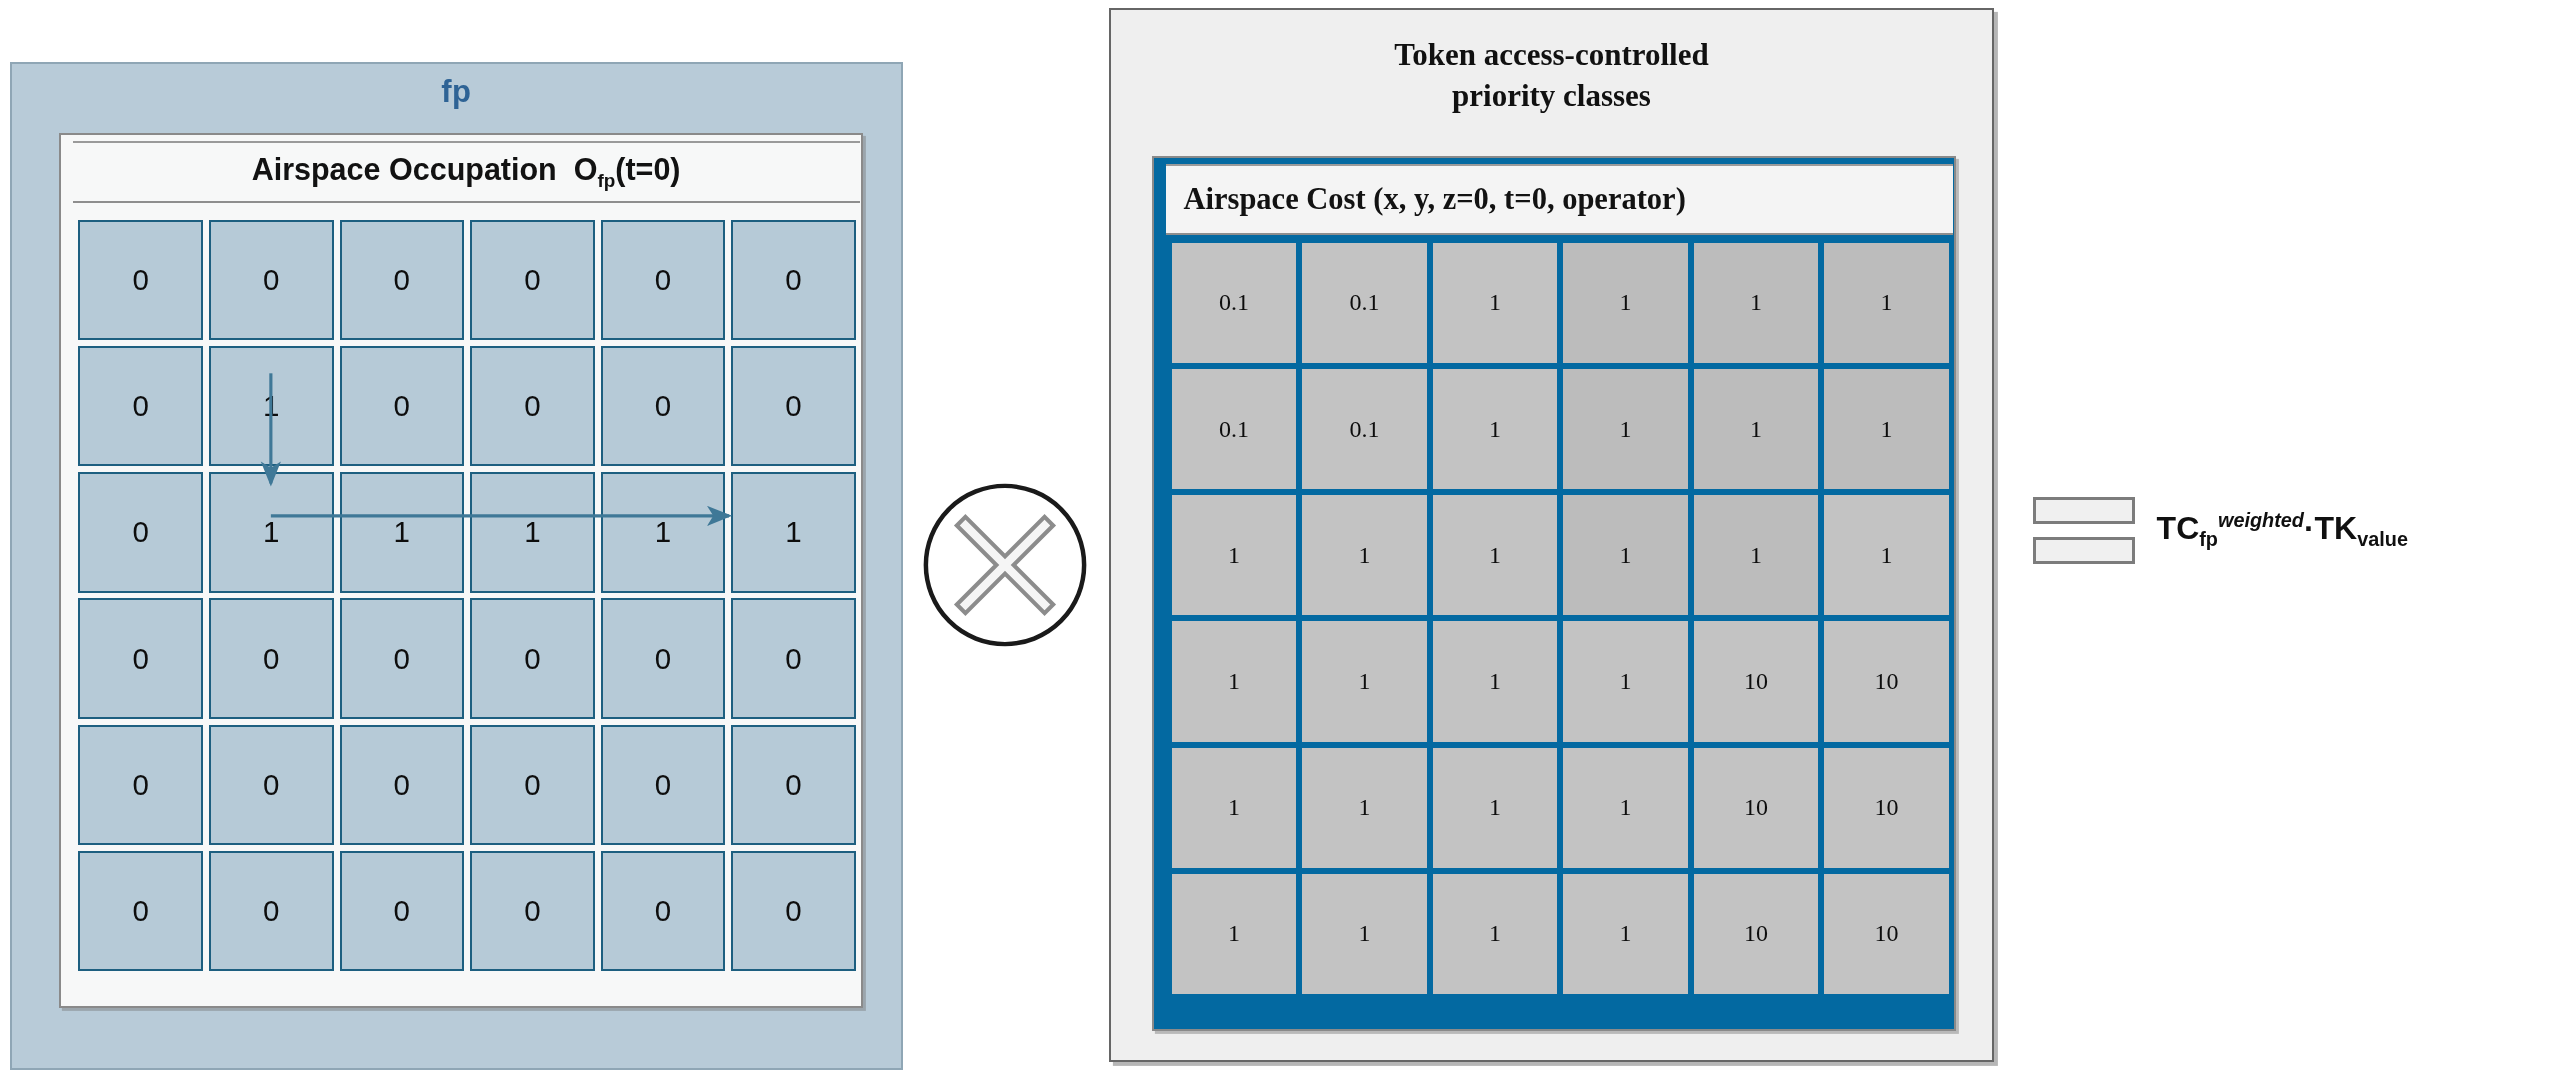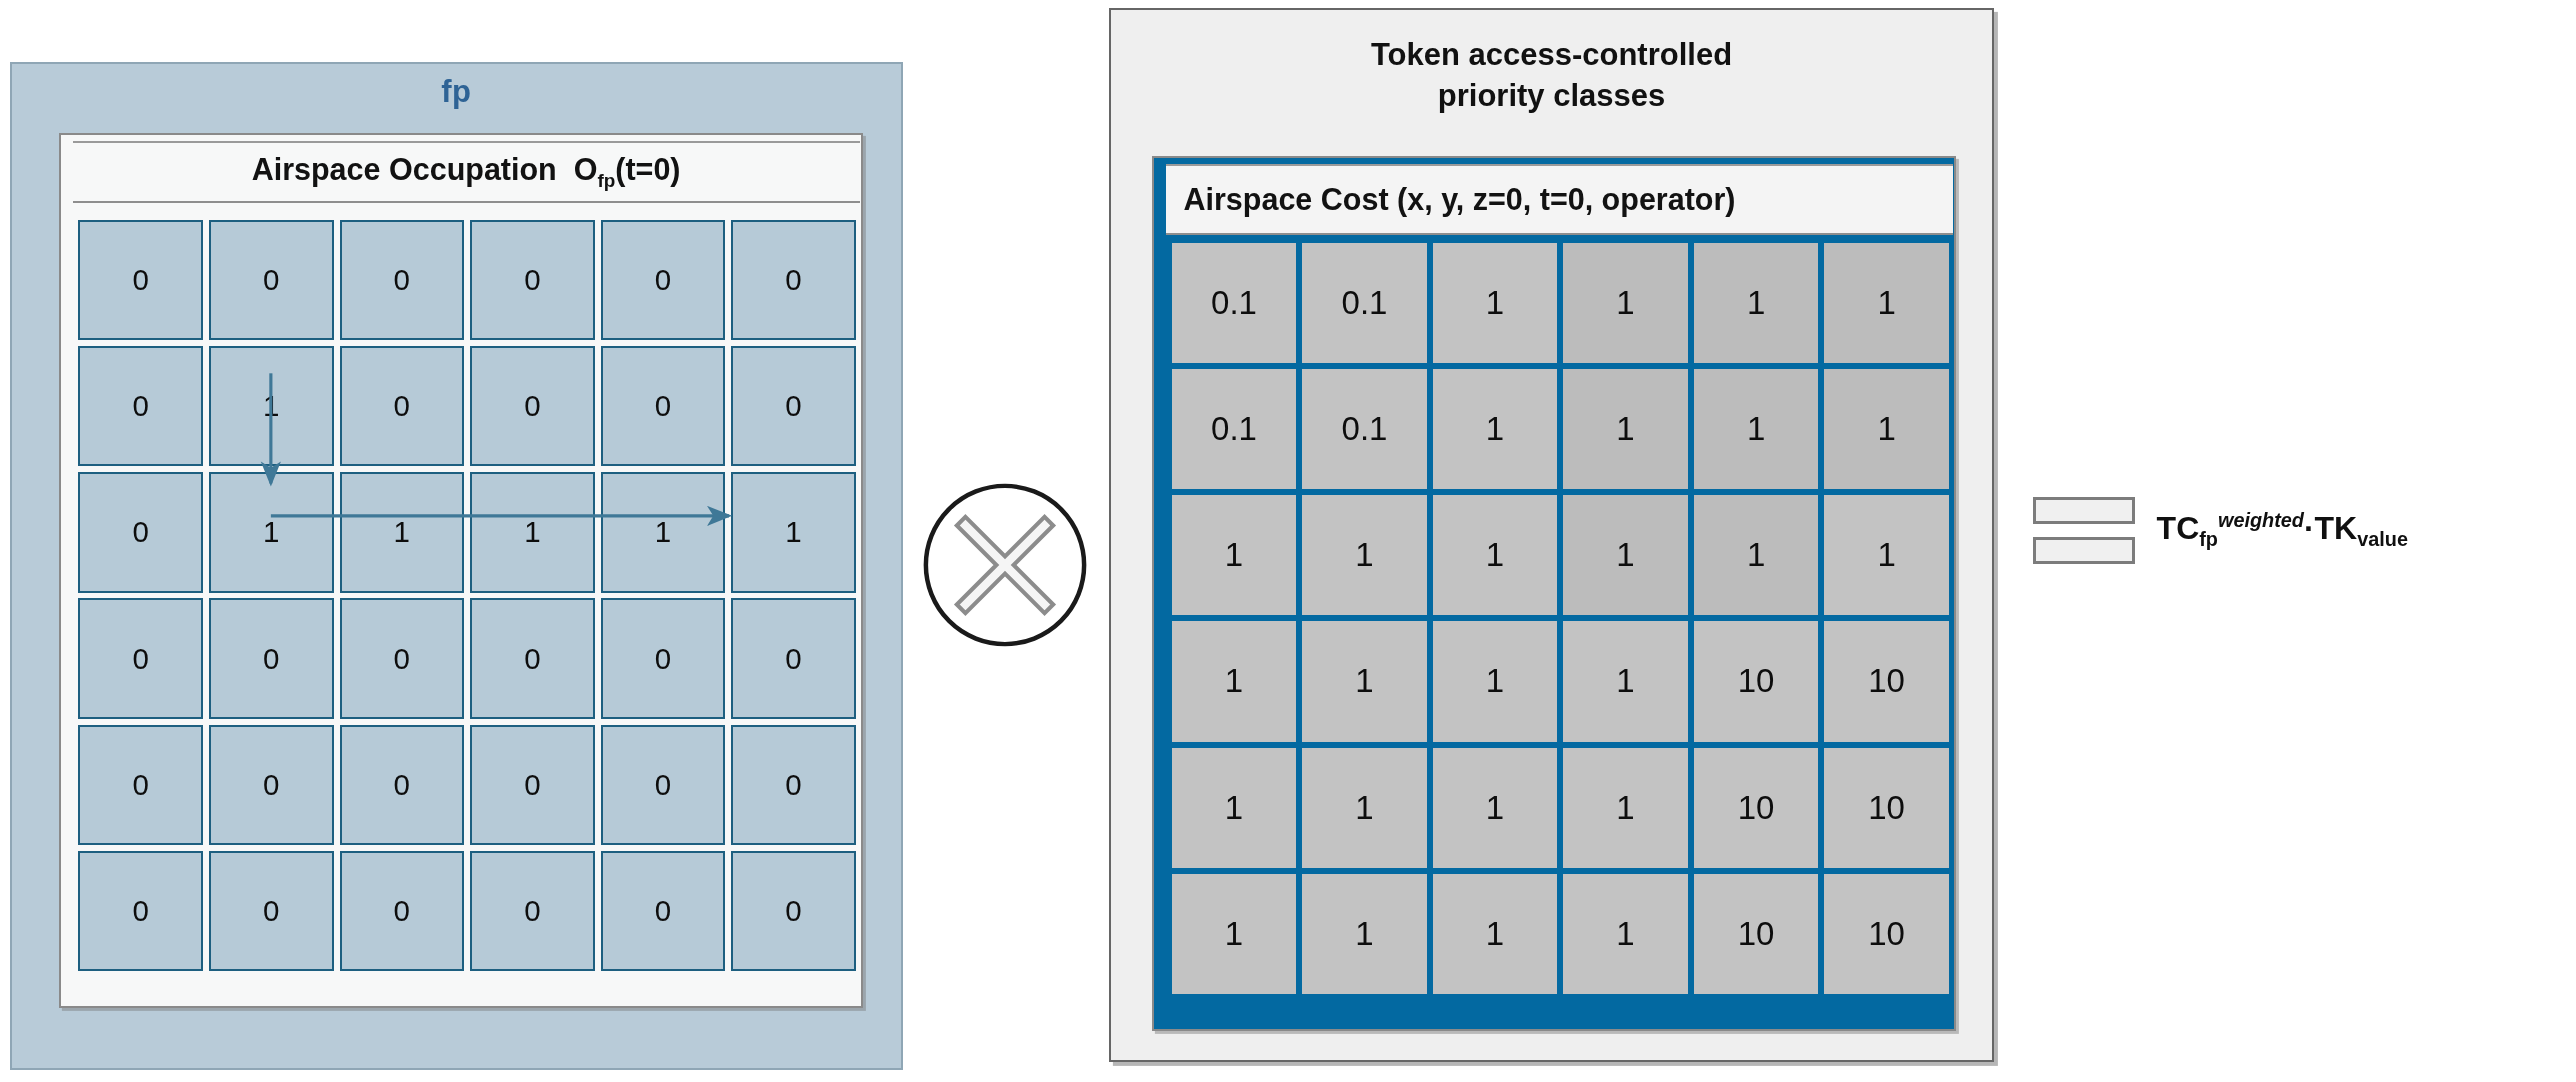"Token access-controlled" #right-panel { font-family: none -> Liberation Serif, serif }
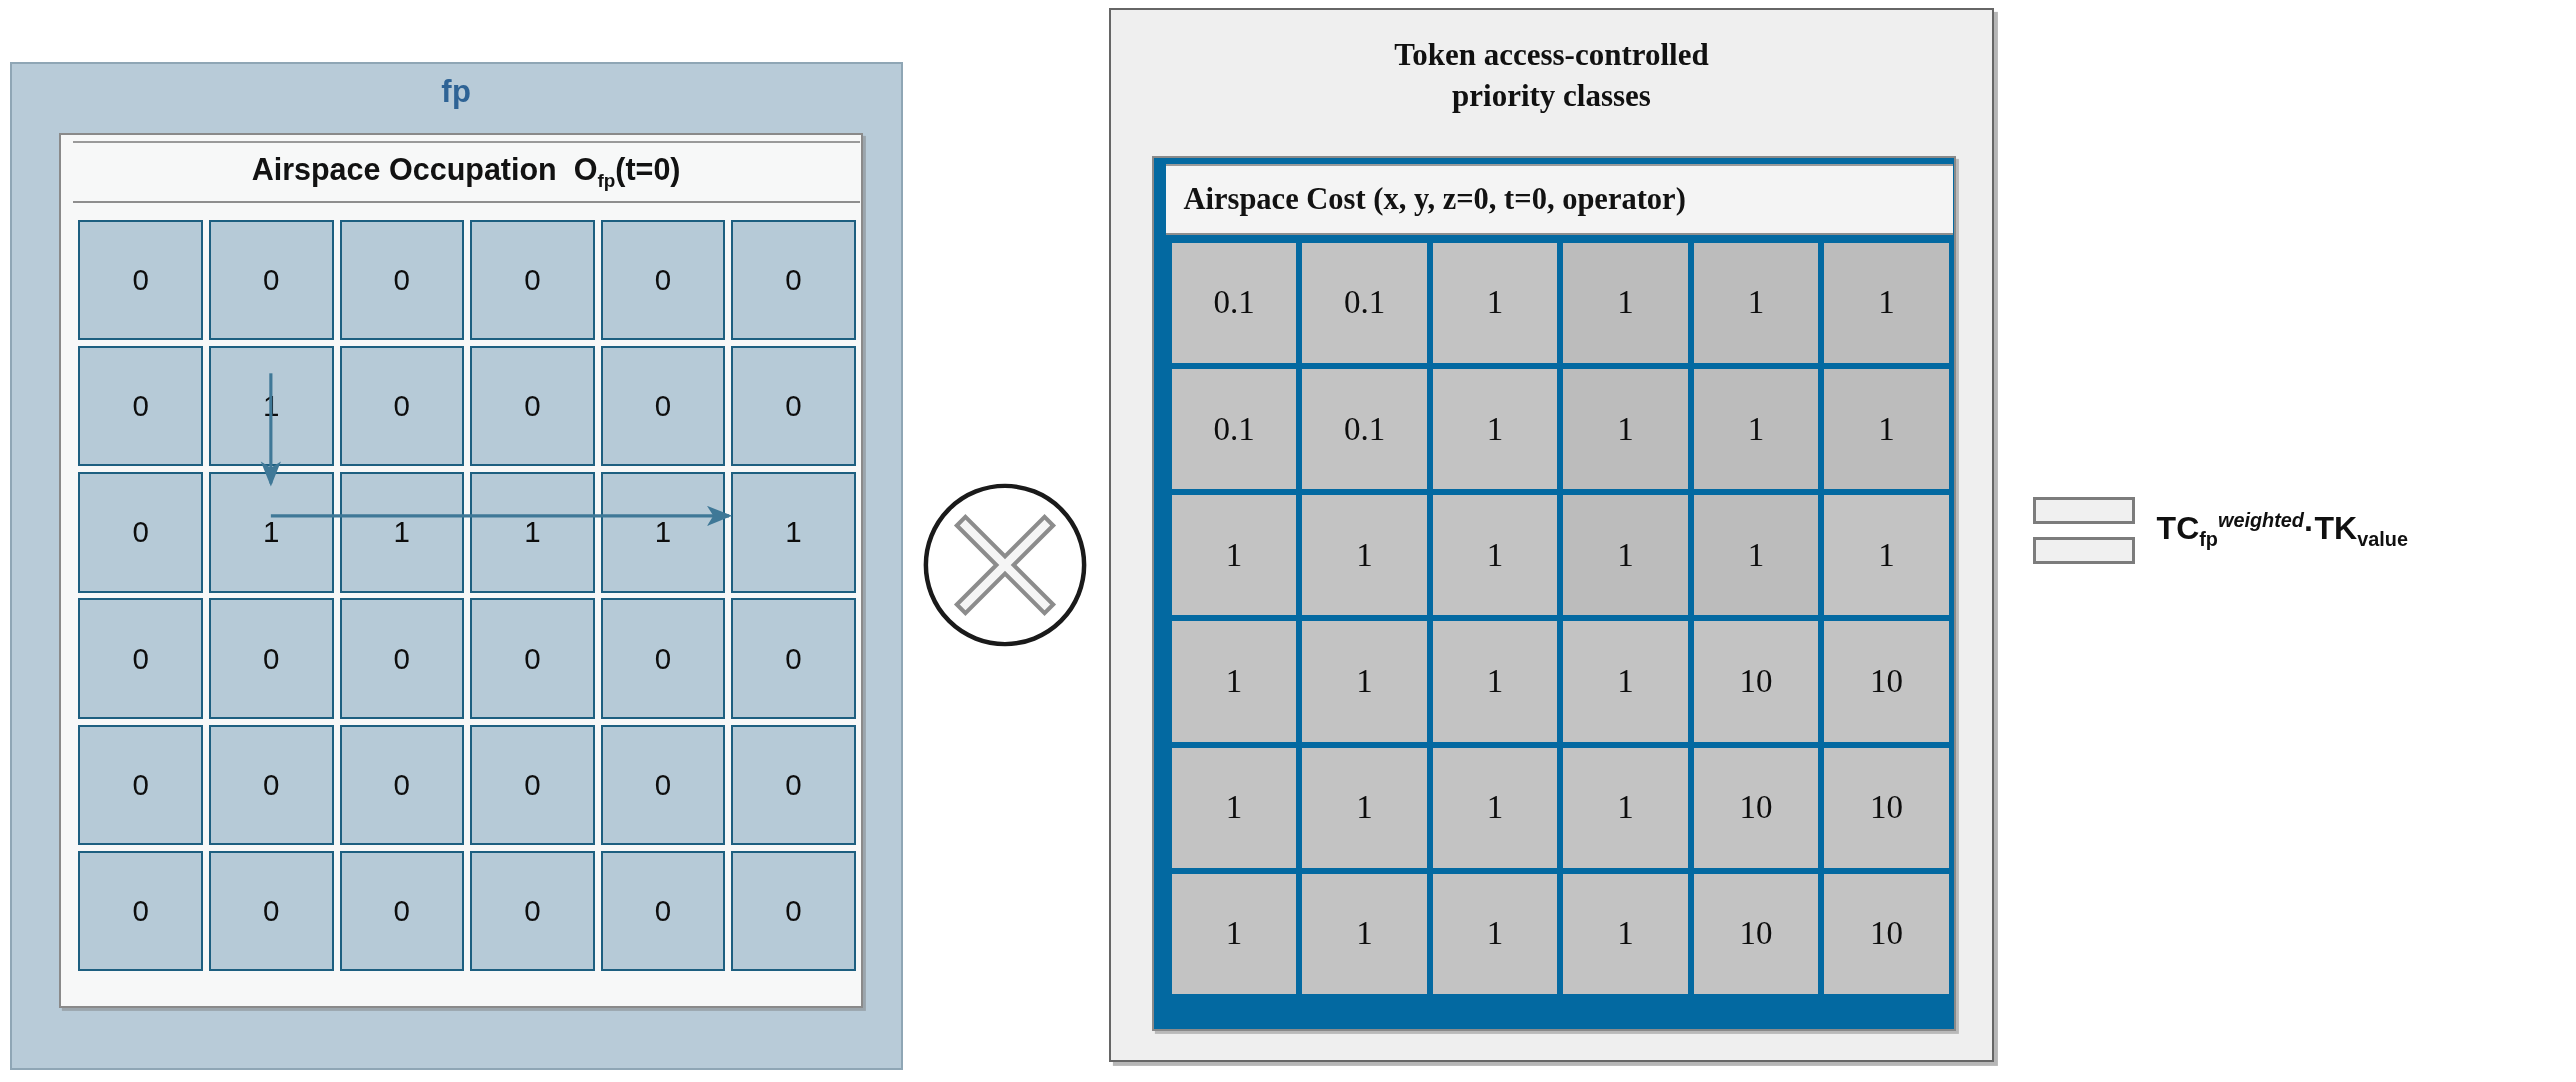"0.1" .gcell { font-size: 33px -> 24px }
